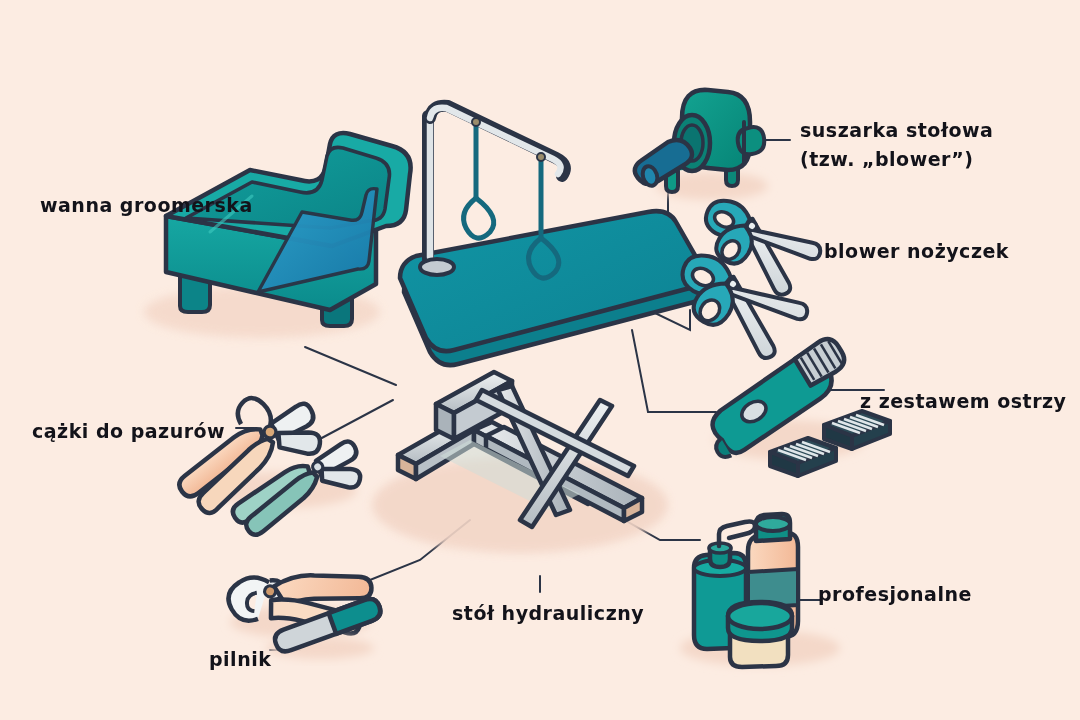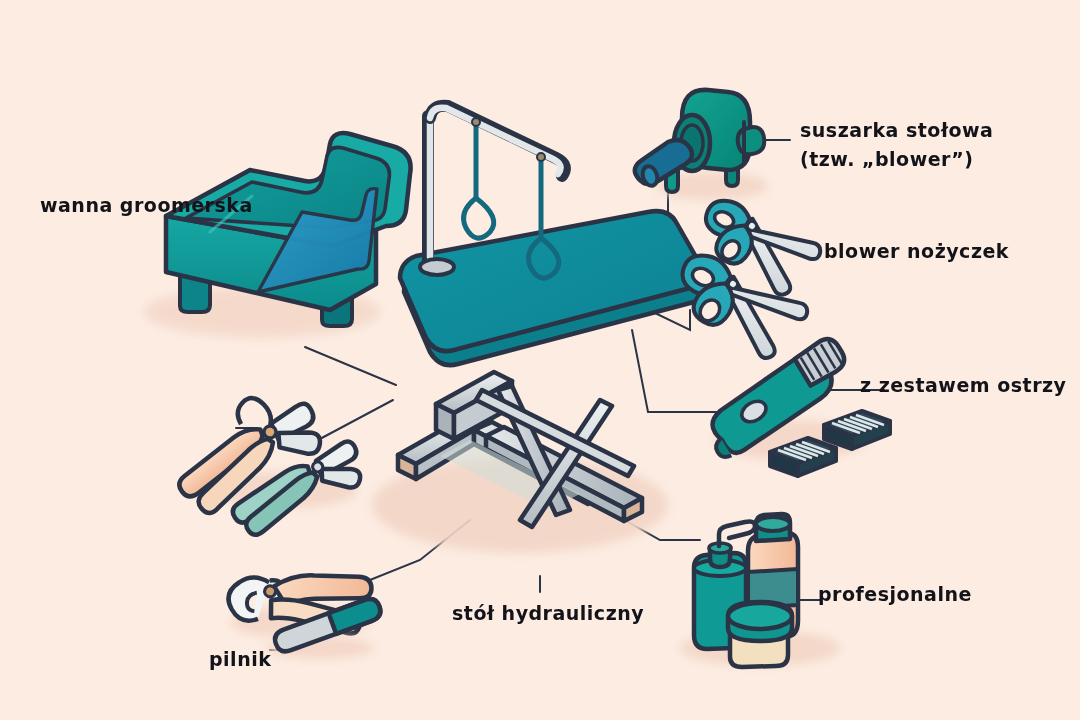"z zestawem ostrzy" div.lbl { top: 372px -> 388px }
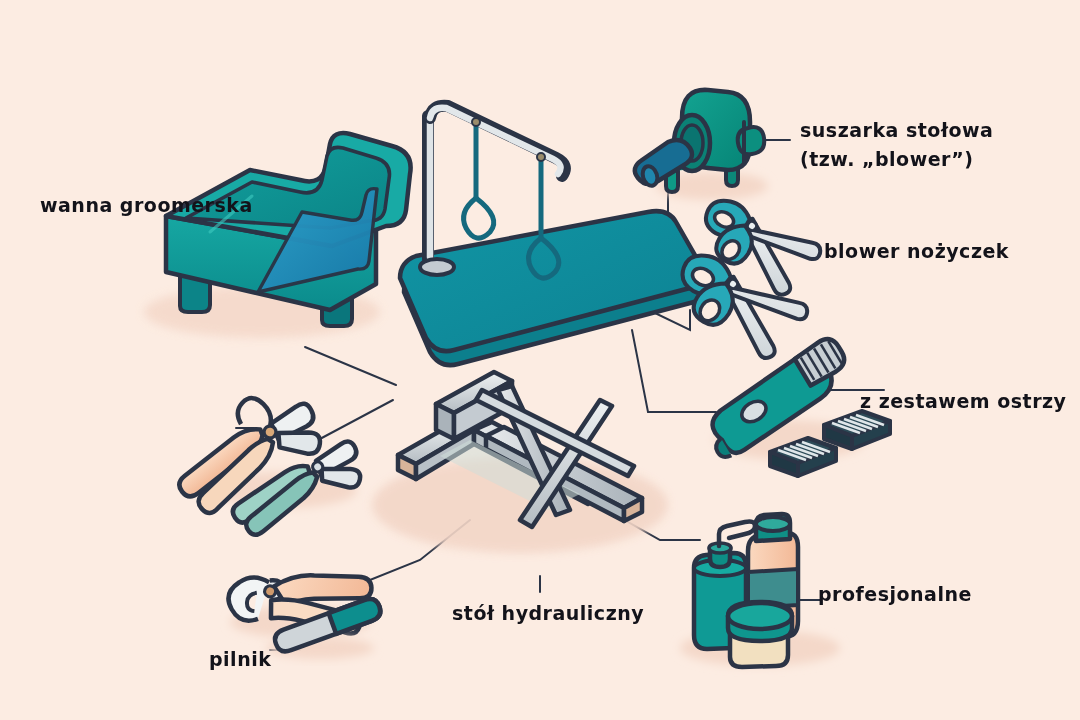"cążki do pazurów" div.lbl { html: none -> <div>cążki do pazurów</div> }
